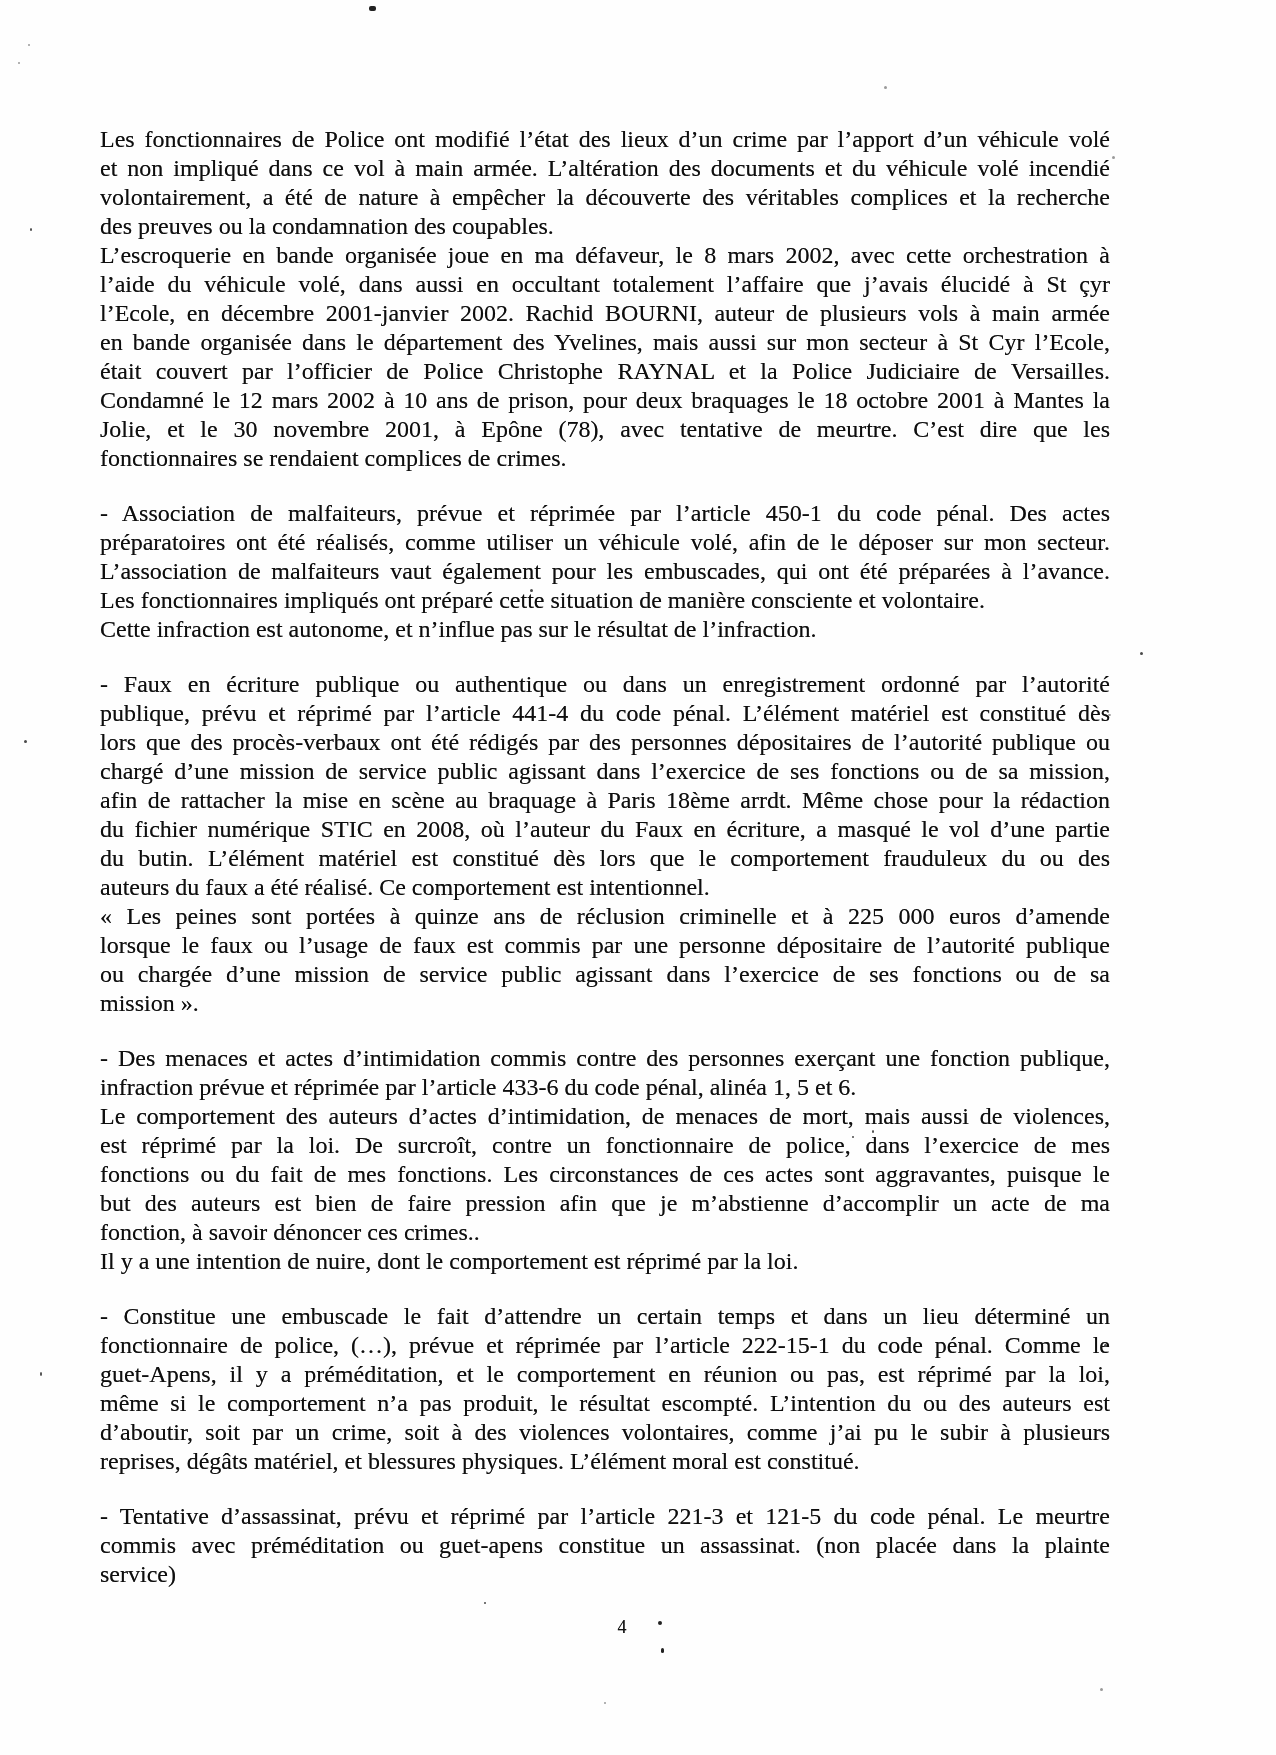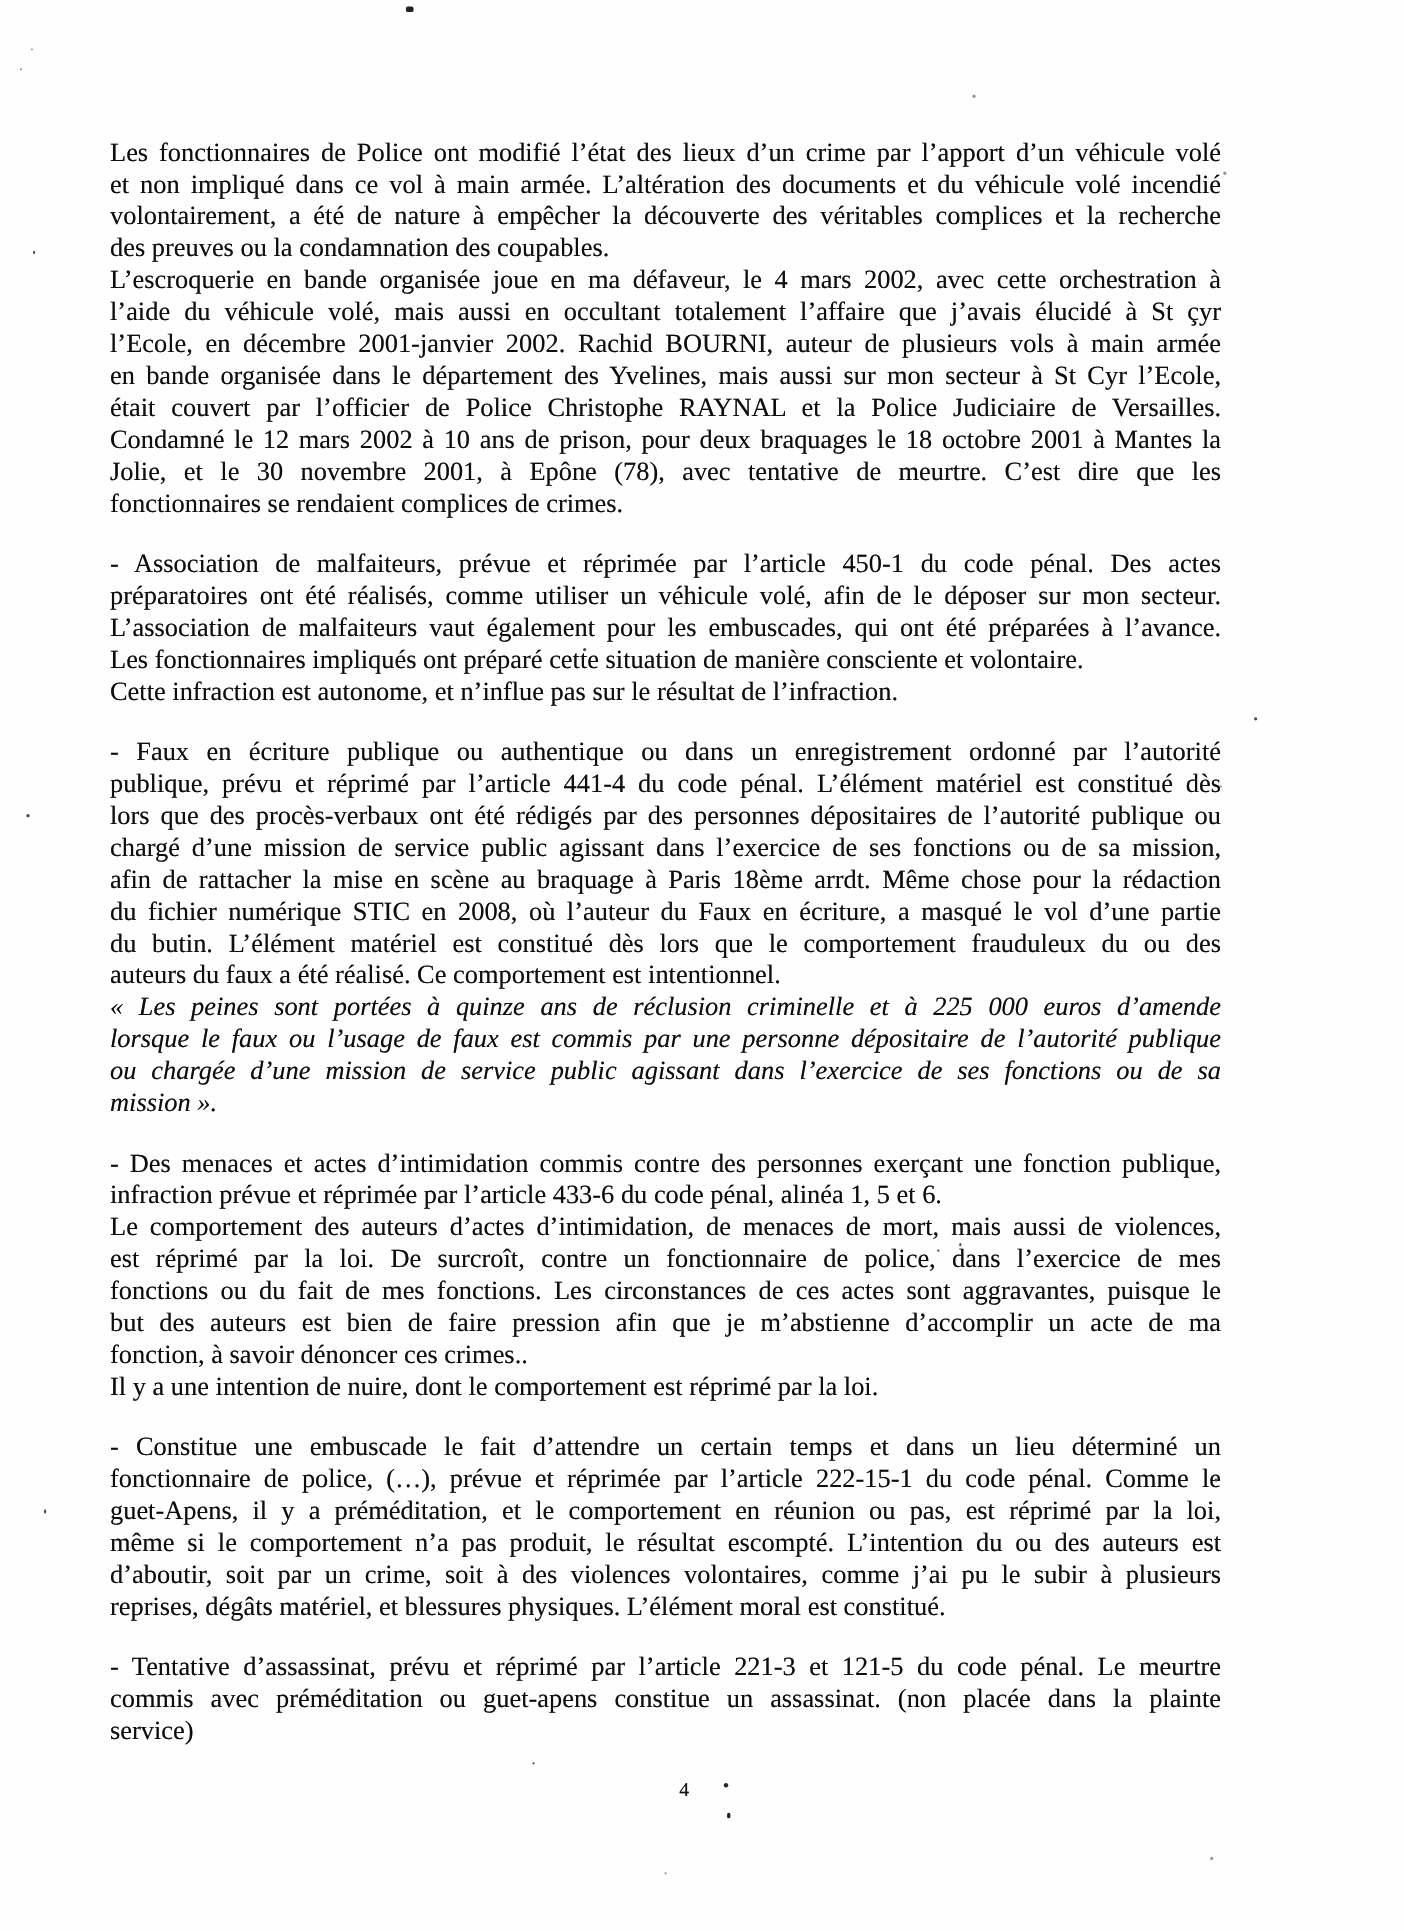"L’escroquerie en bande organisée joue" span { text: 4 -> 8 }
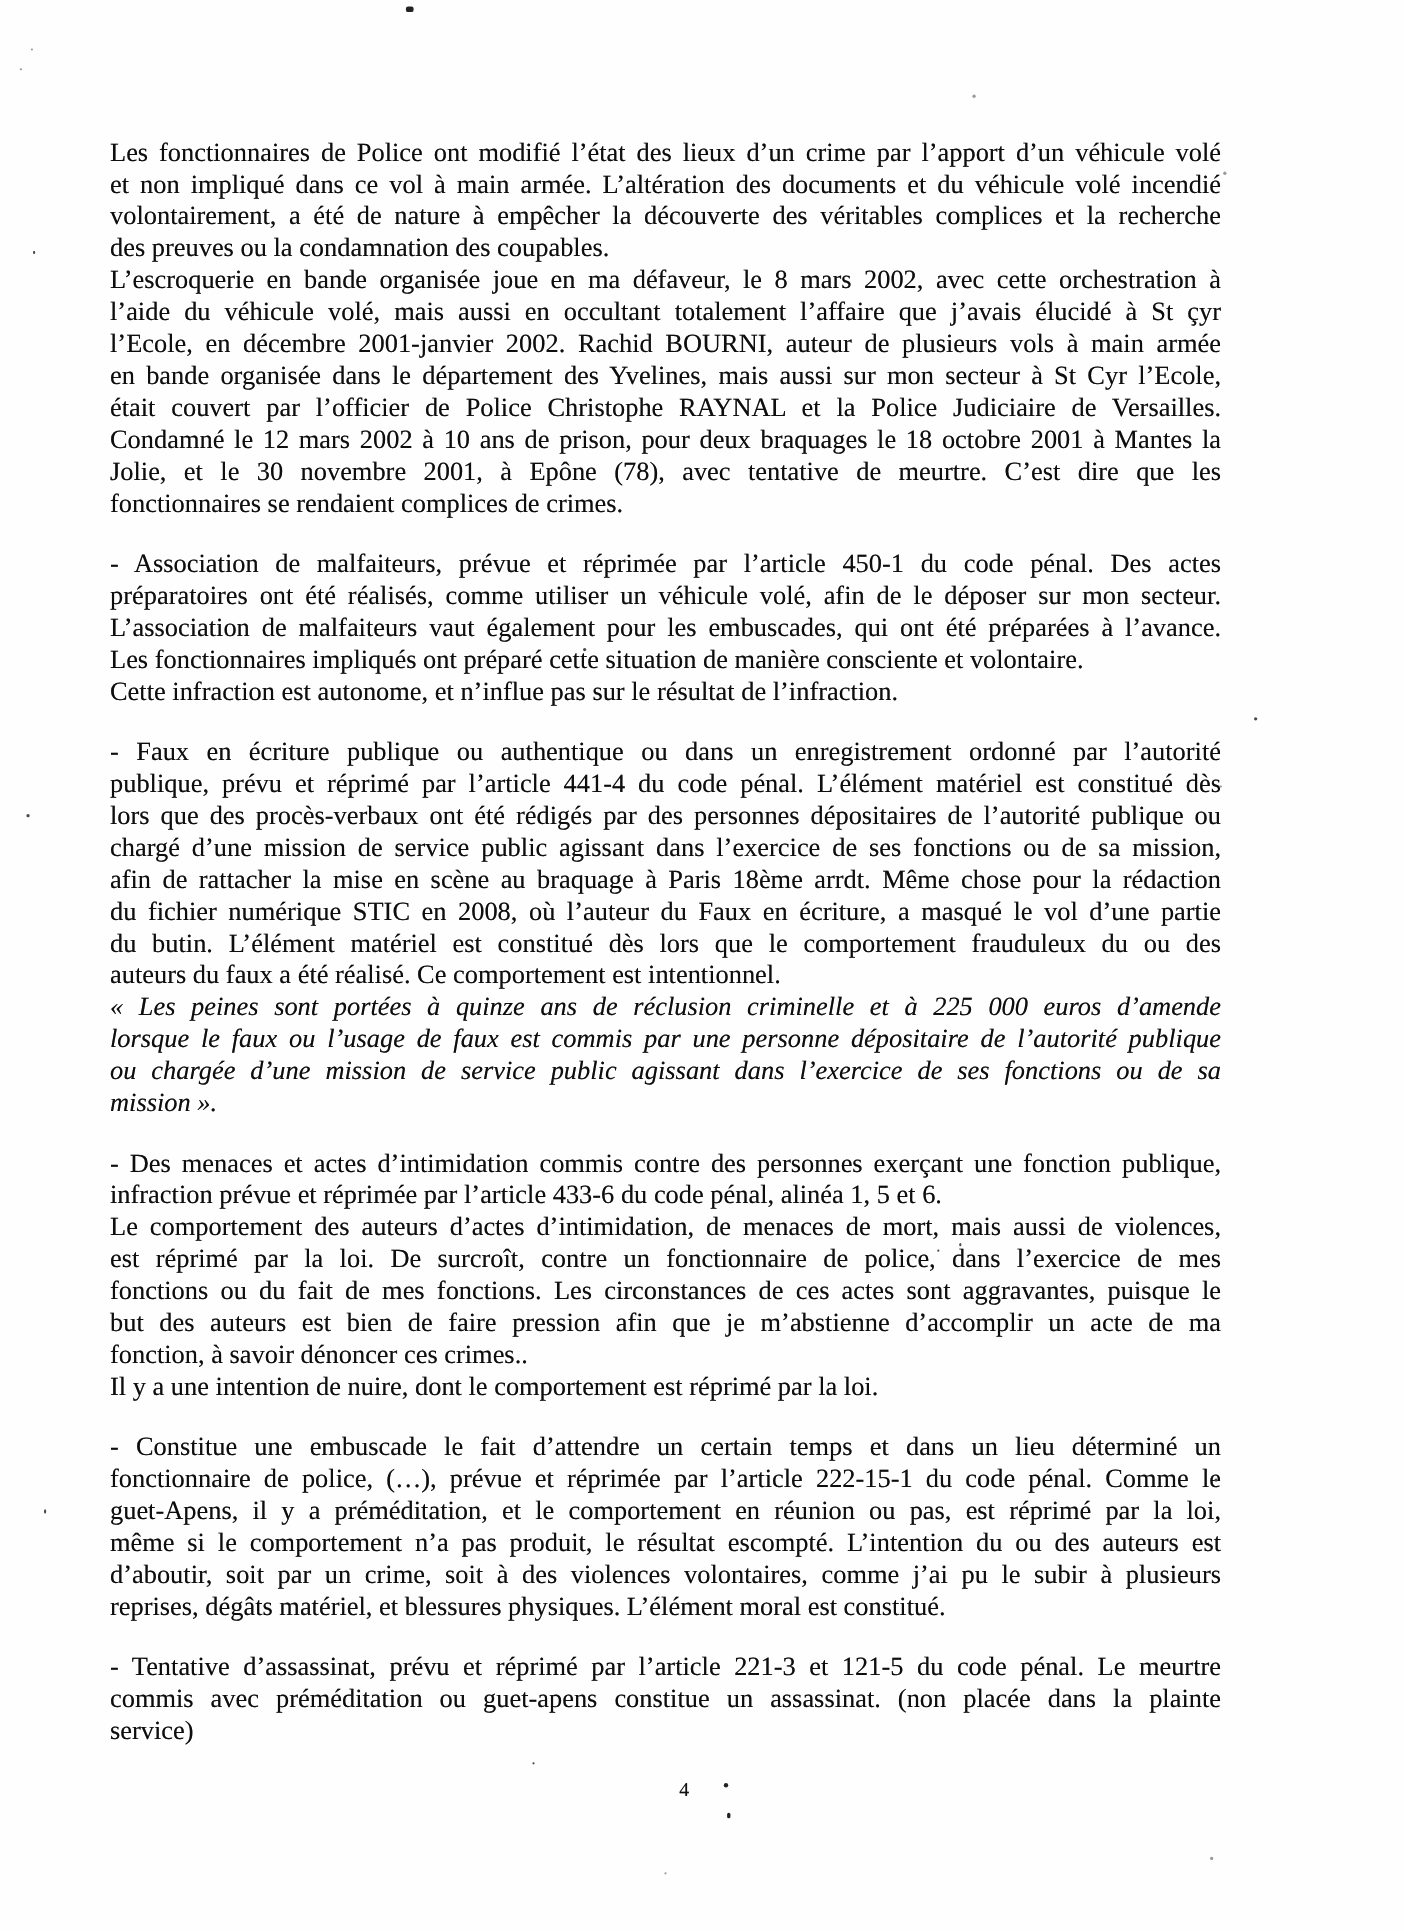"l’aide du véhicule volé, mais" span { text: mais -> dans }
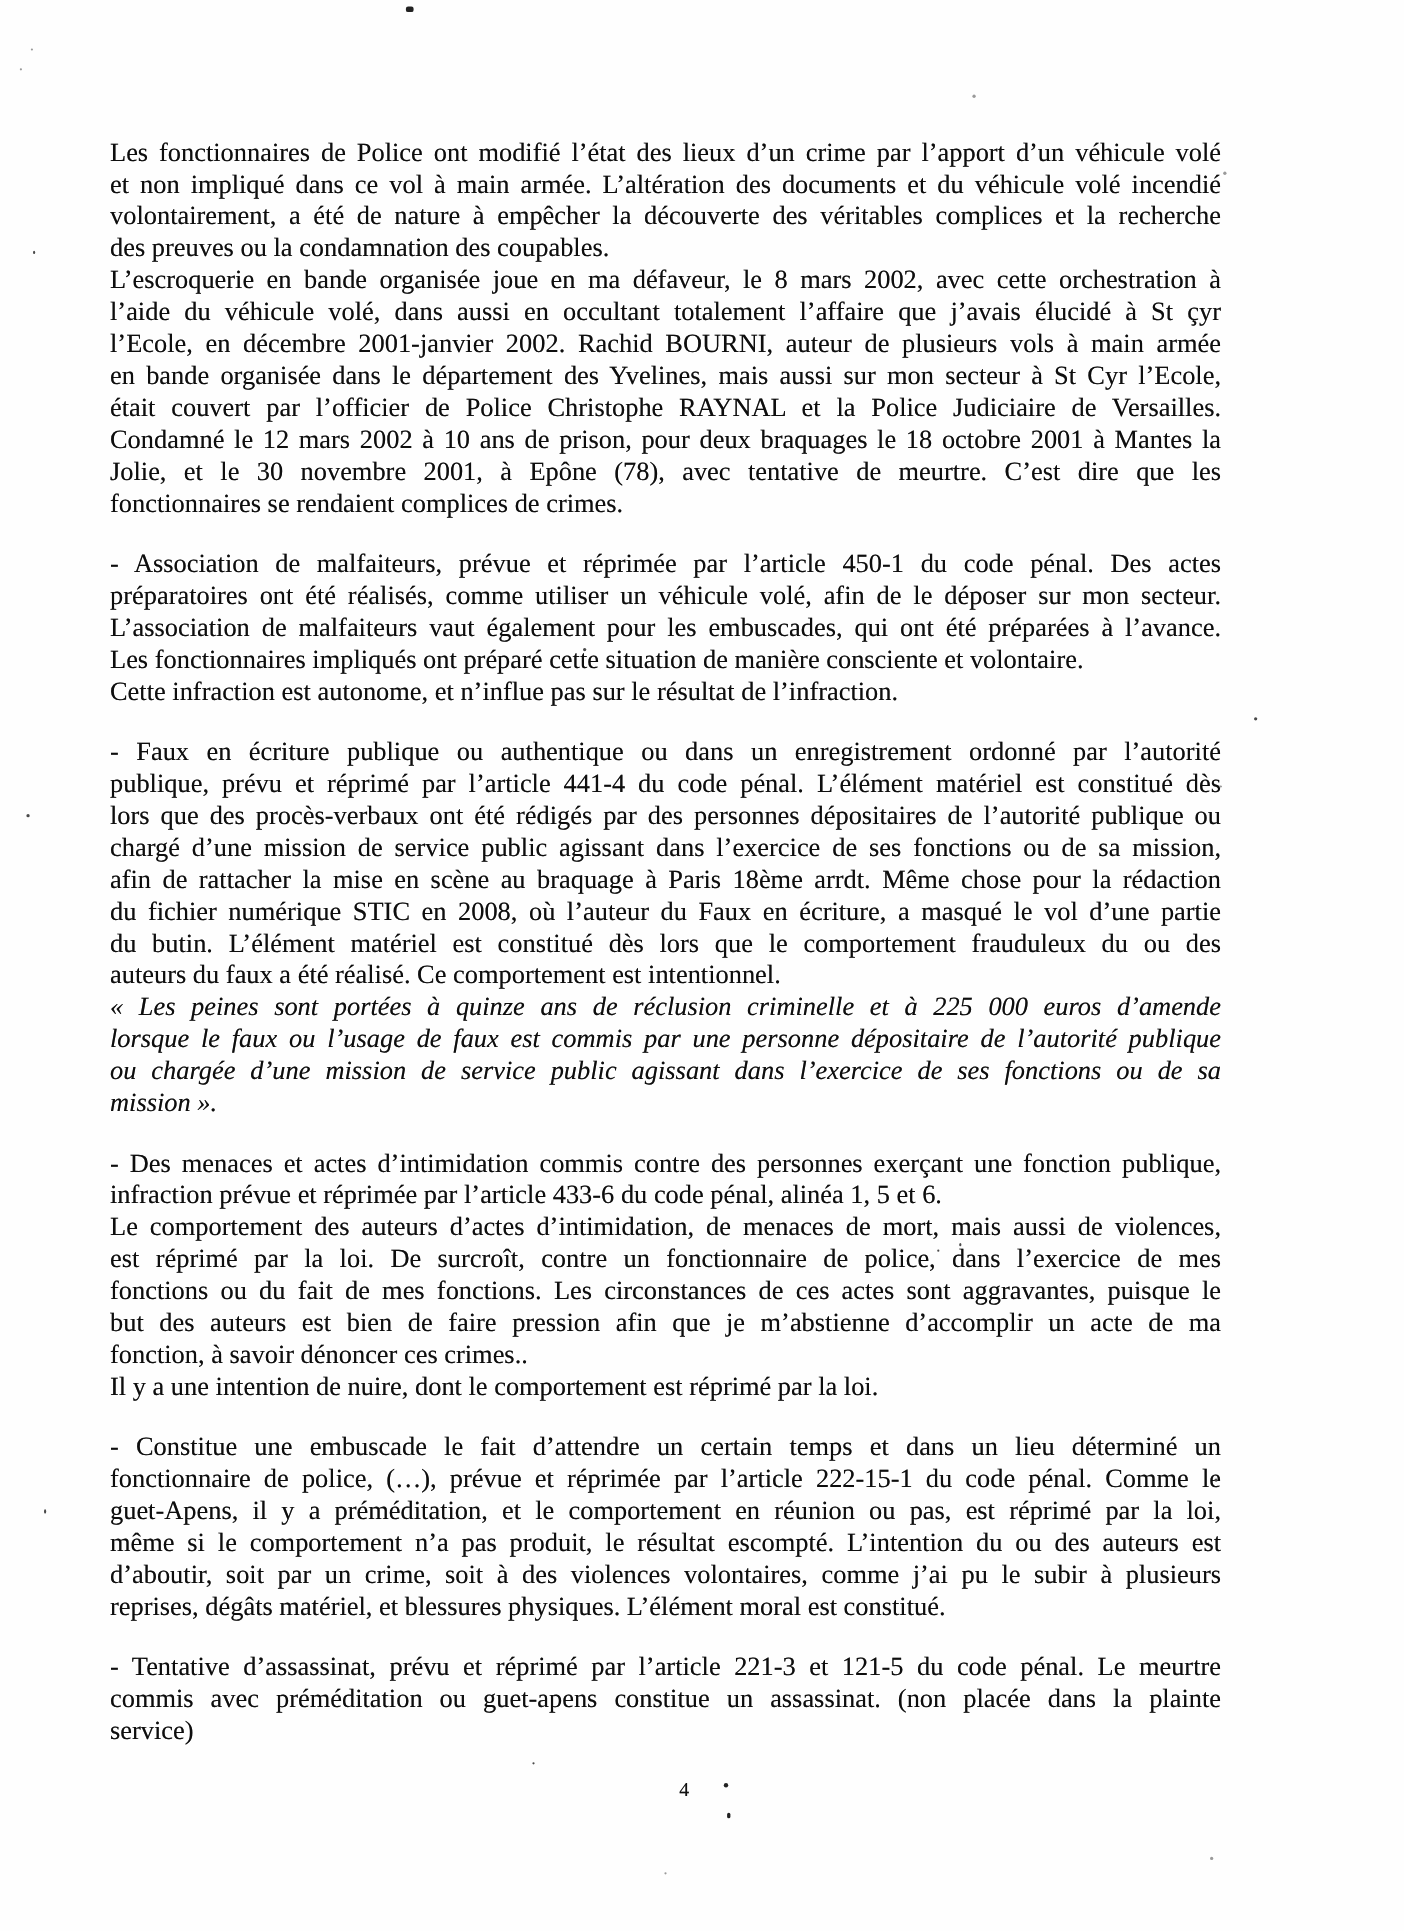"« Les peines sont portées" .line.italic { font-style: italic -> none }
